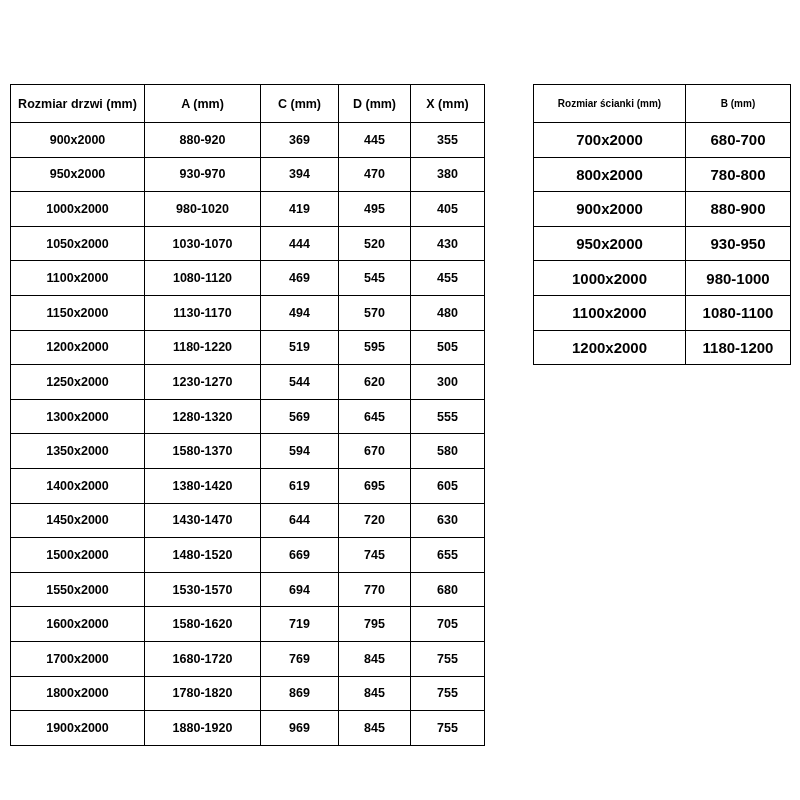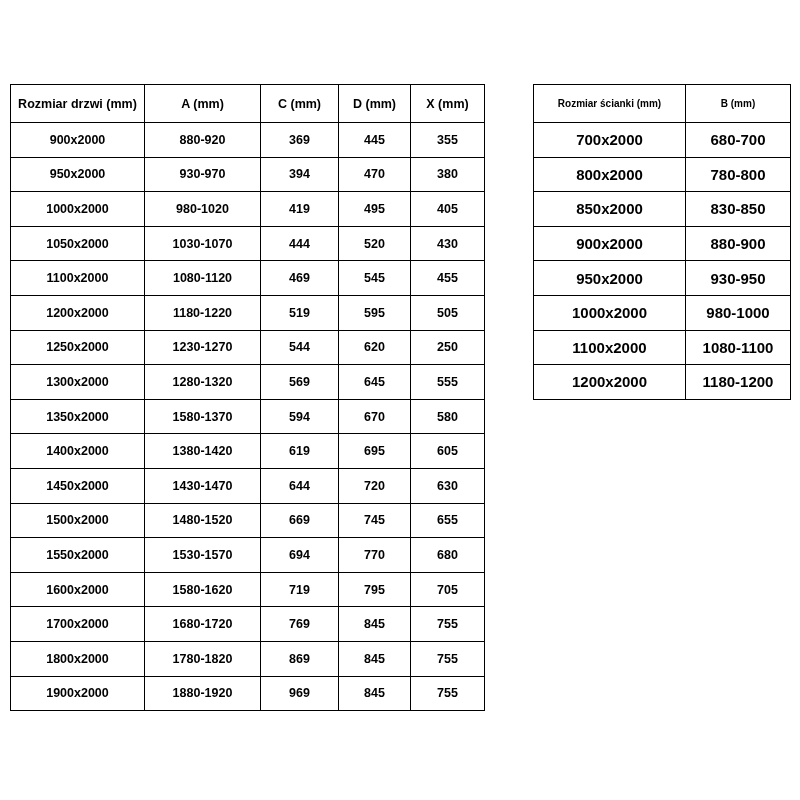"850x2000" tr { html: <tr> <td>850x2000</td> <td>830-850</td> </tr> -> none }
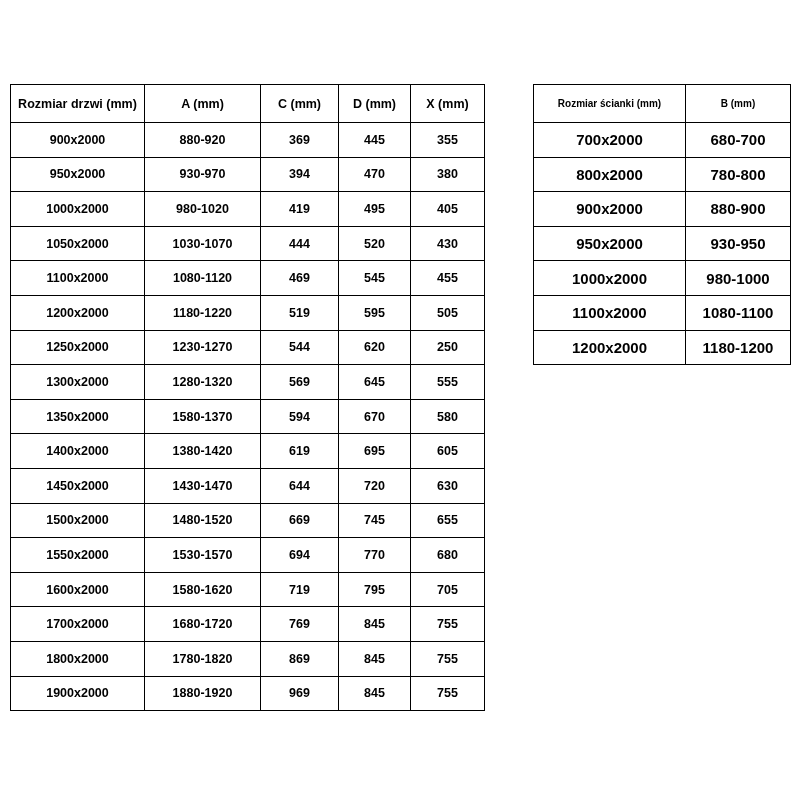"1150x2000" tr { html: none -> <tr> <td>1150x2000</td> <td>1130-1170</td> <td>494</td> <td>570</td> <td>480</td> </tr> }
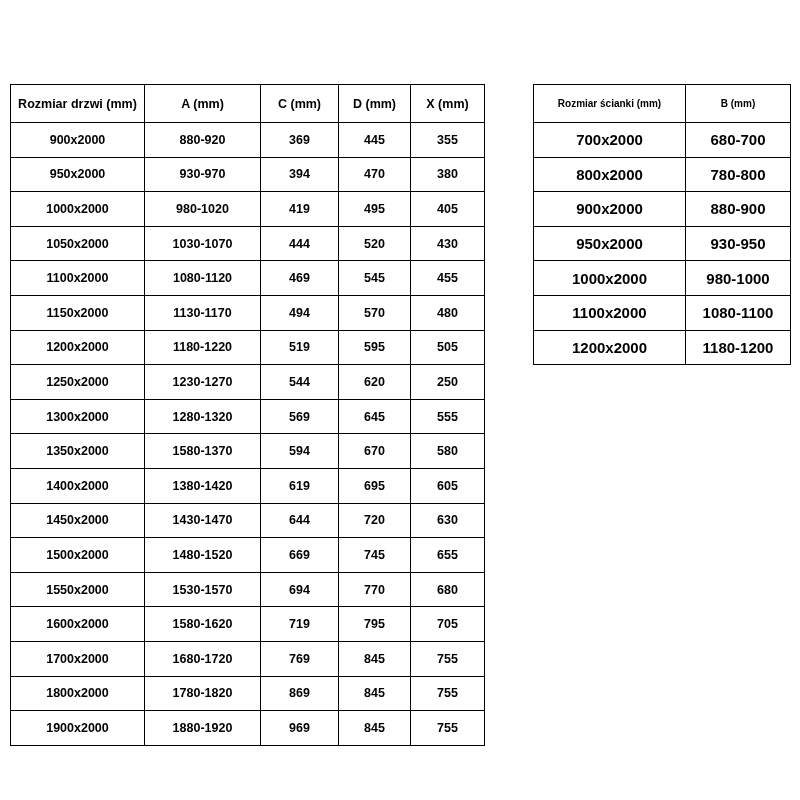"250" td { text: 250 -> 300 }
